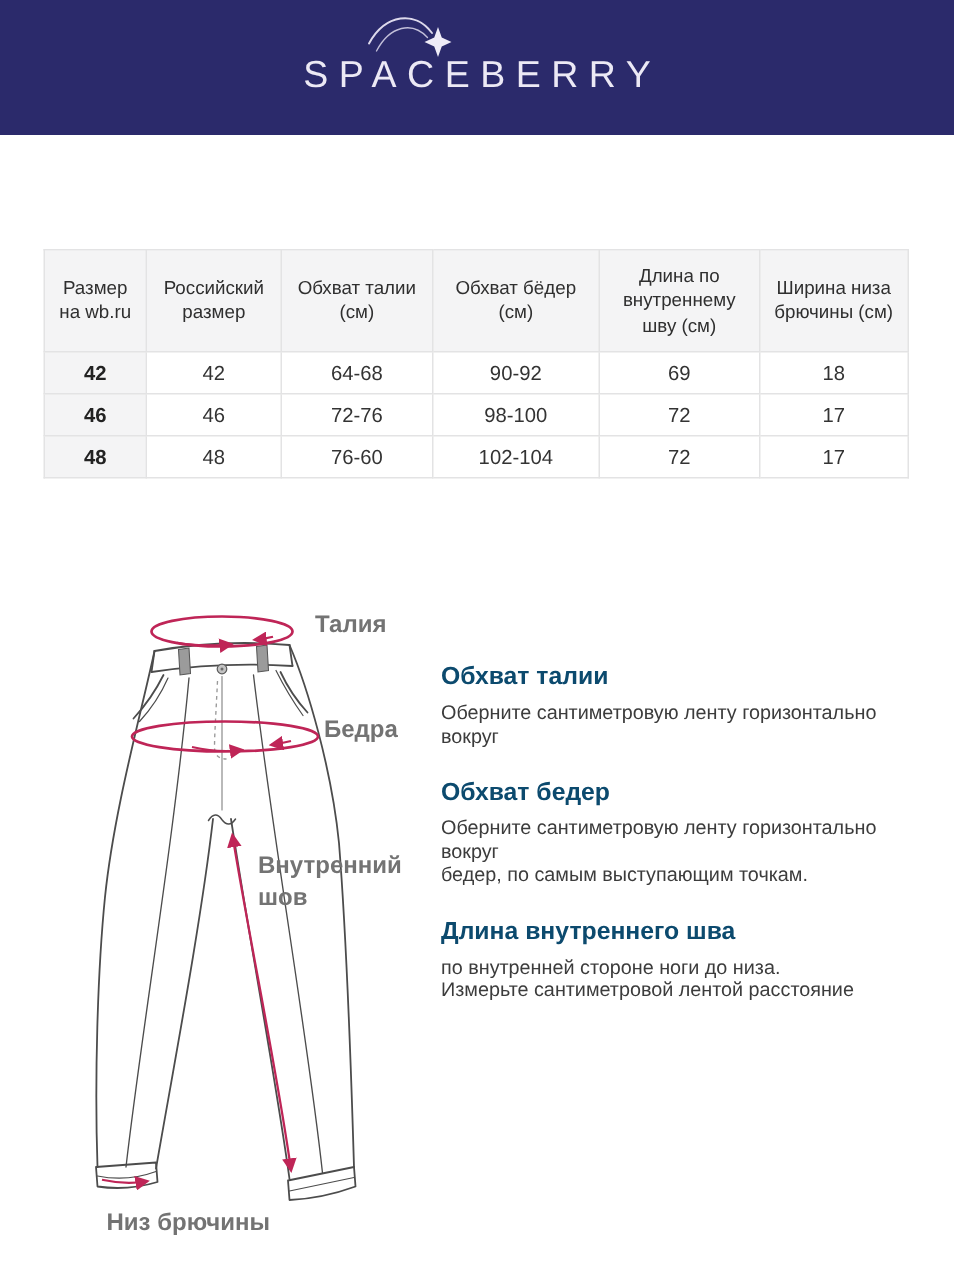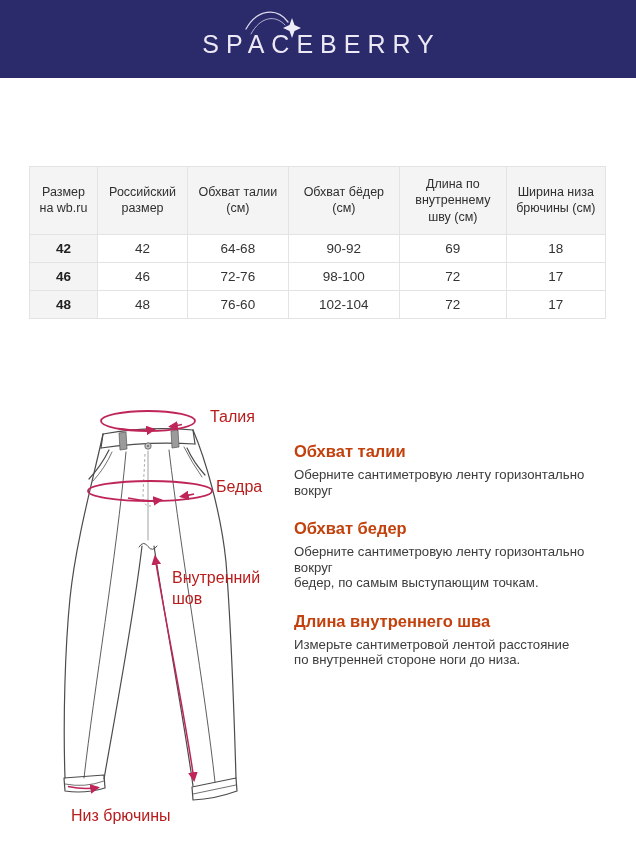"SPACEBERRY" .banner { height: 78px -> 90px }
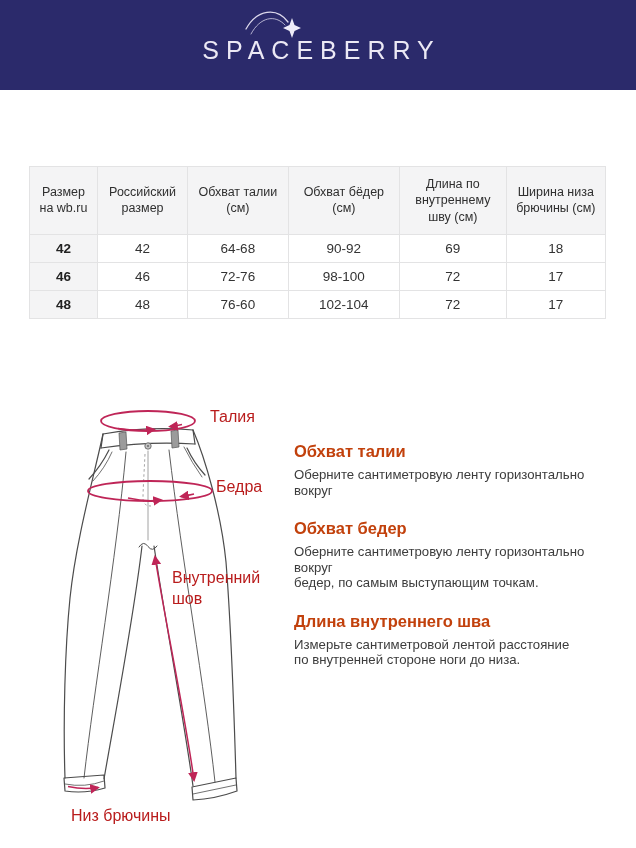"Талия" .fig-label { color: #b91c1c -> #737373; font-weight: 400 -> 700 }
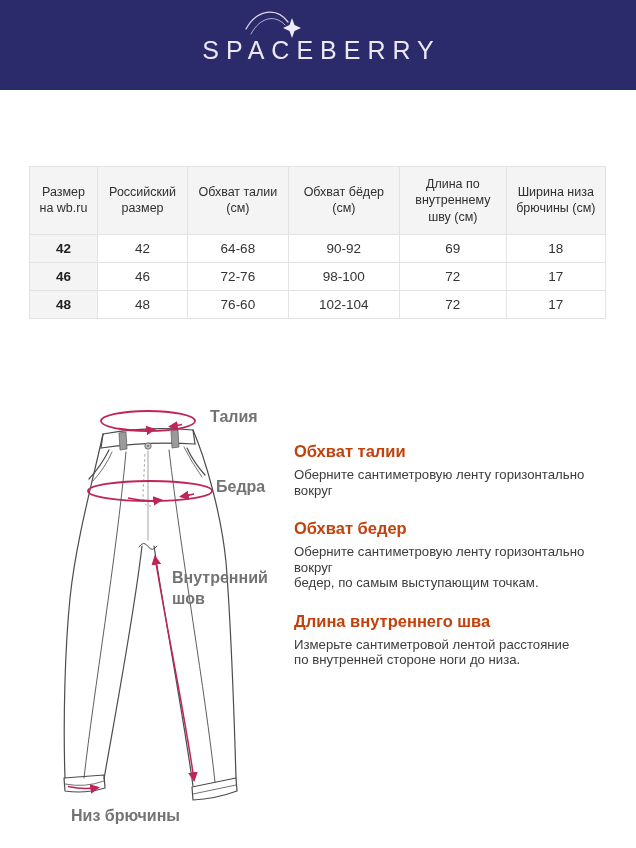"Обхват талии" .section-title { color: #c2410c -> #0c4a6e }
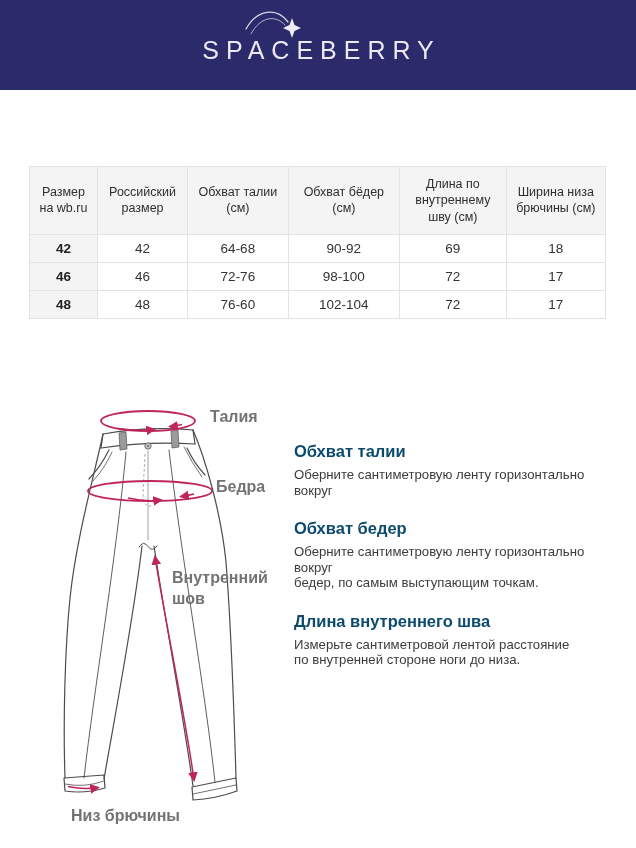"Измерьте сантиметровой лентой расстояние" div.section-text { order: before "по внутренней стороне ноги до" -> after "по внутренней стороне ноги до" }
